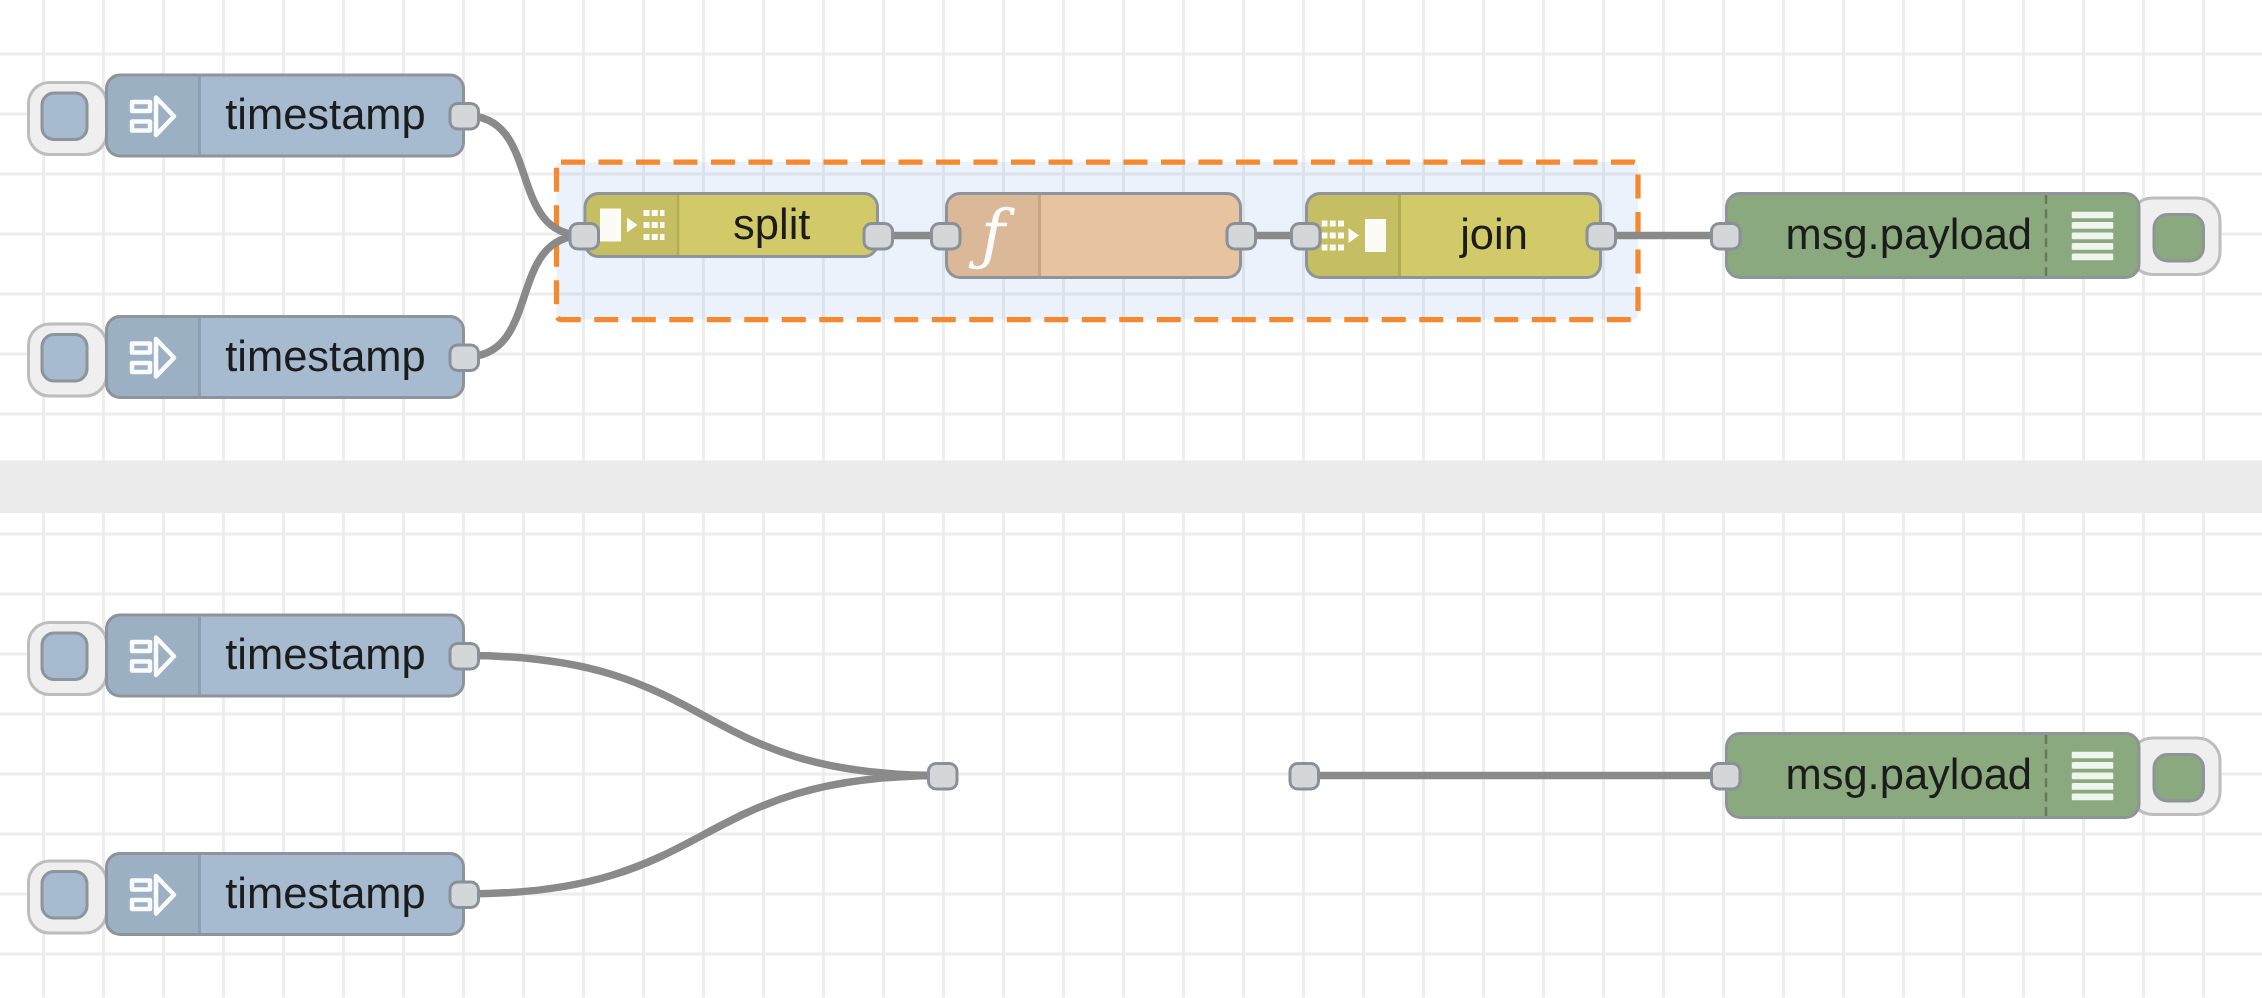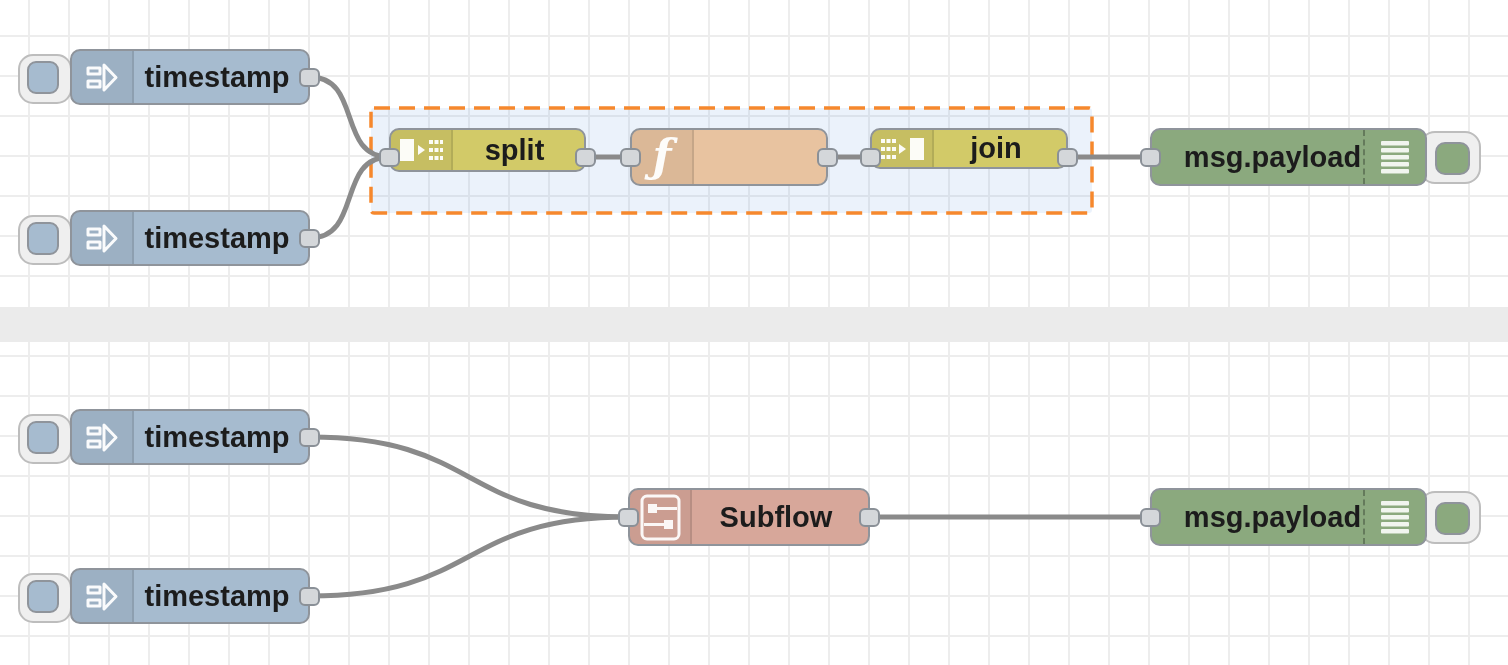"timestamp" .node { font-weight: bold -> none }
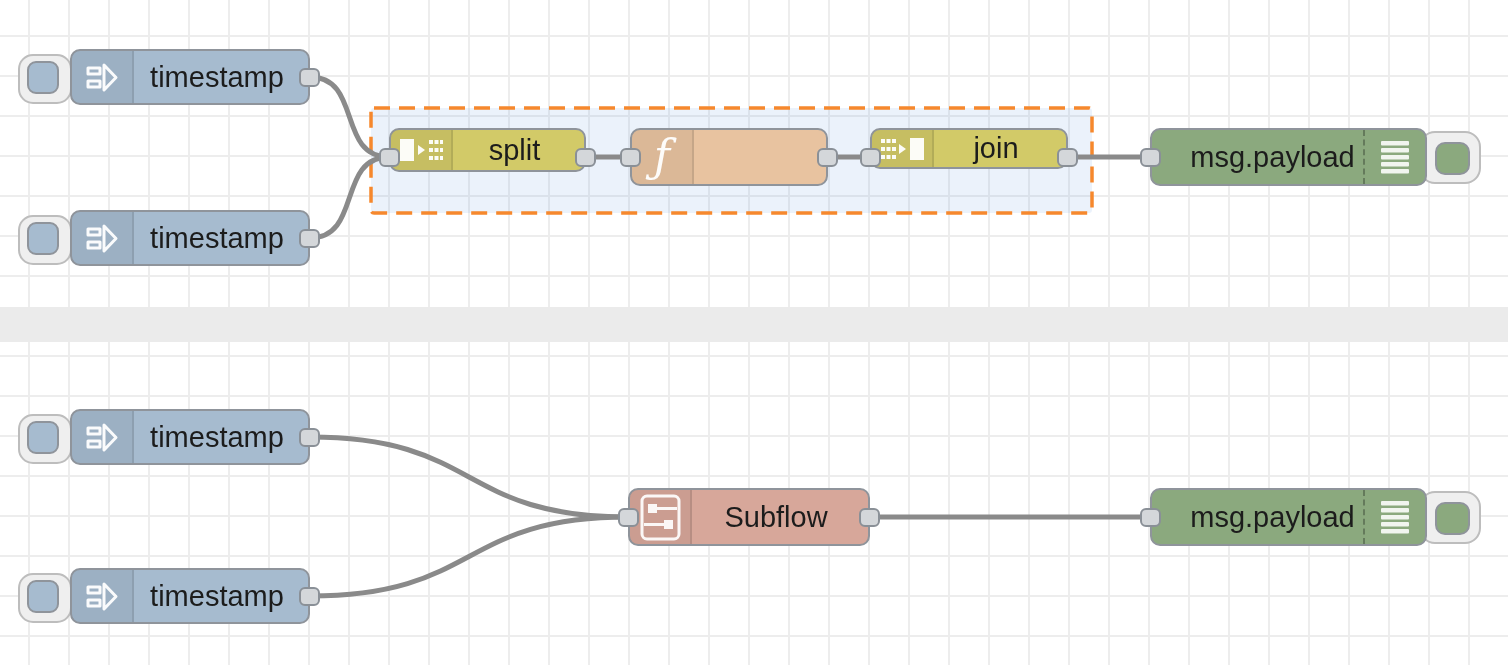"join" div.node { height: 41px -> 58px }
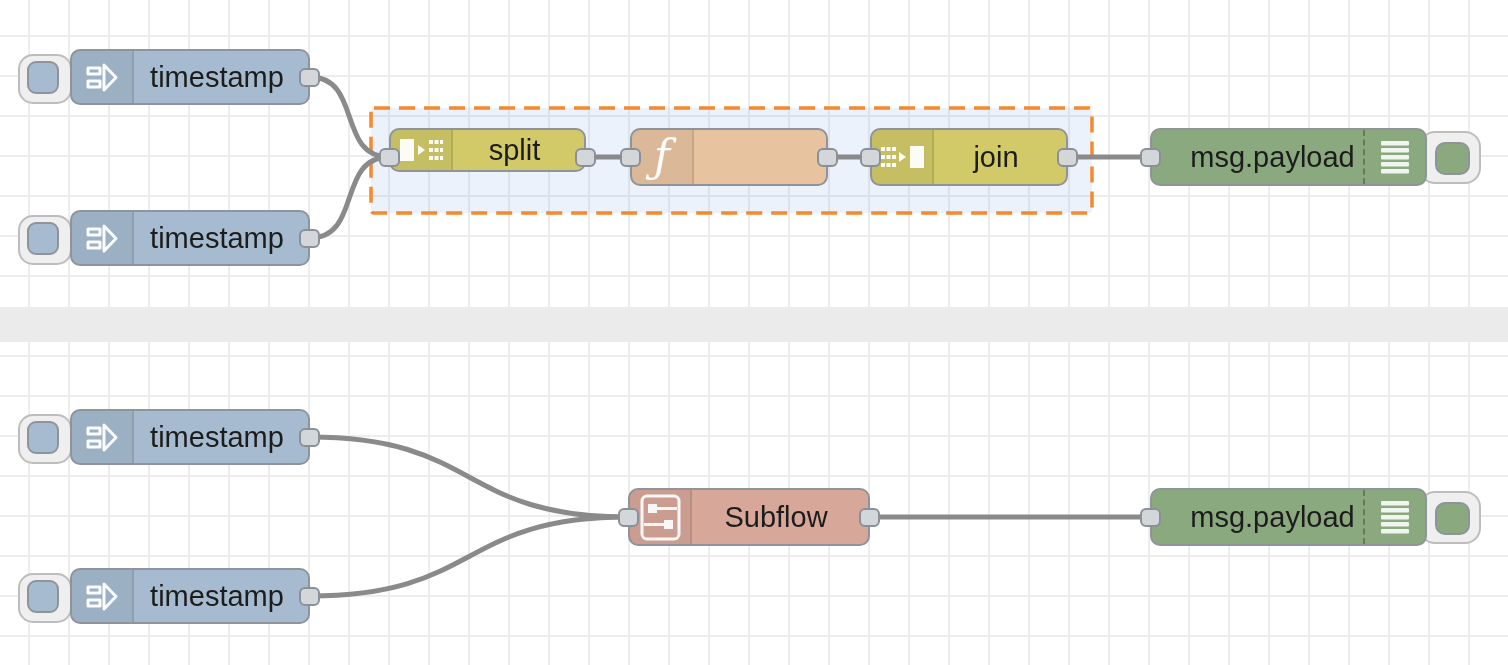"Subflow" div.node { html: <div> <div> <svg> <rect></rect> <g> <rect></rect> <rect></rect> <rect></rect> <rect></rect> </g> </svg> </div> <div>Subflow</div> </div> -> none }
